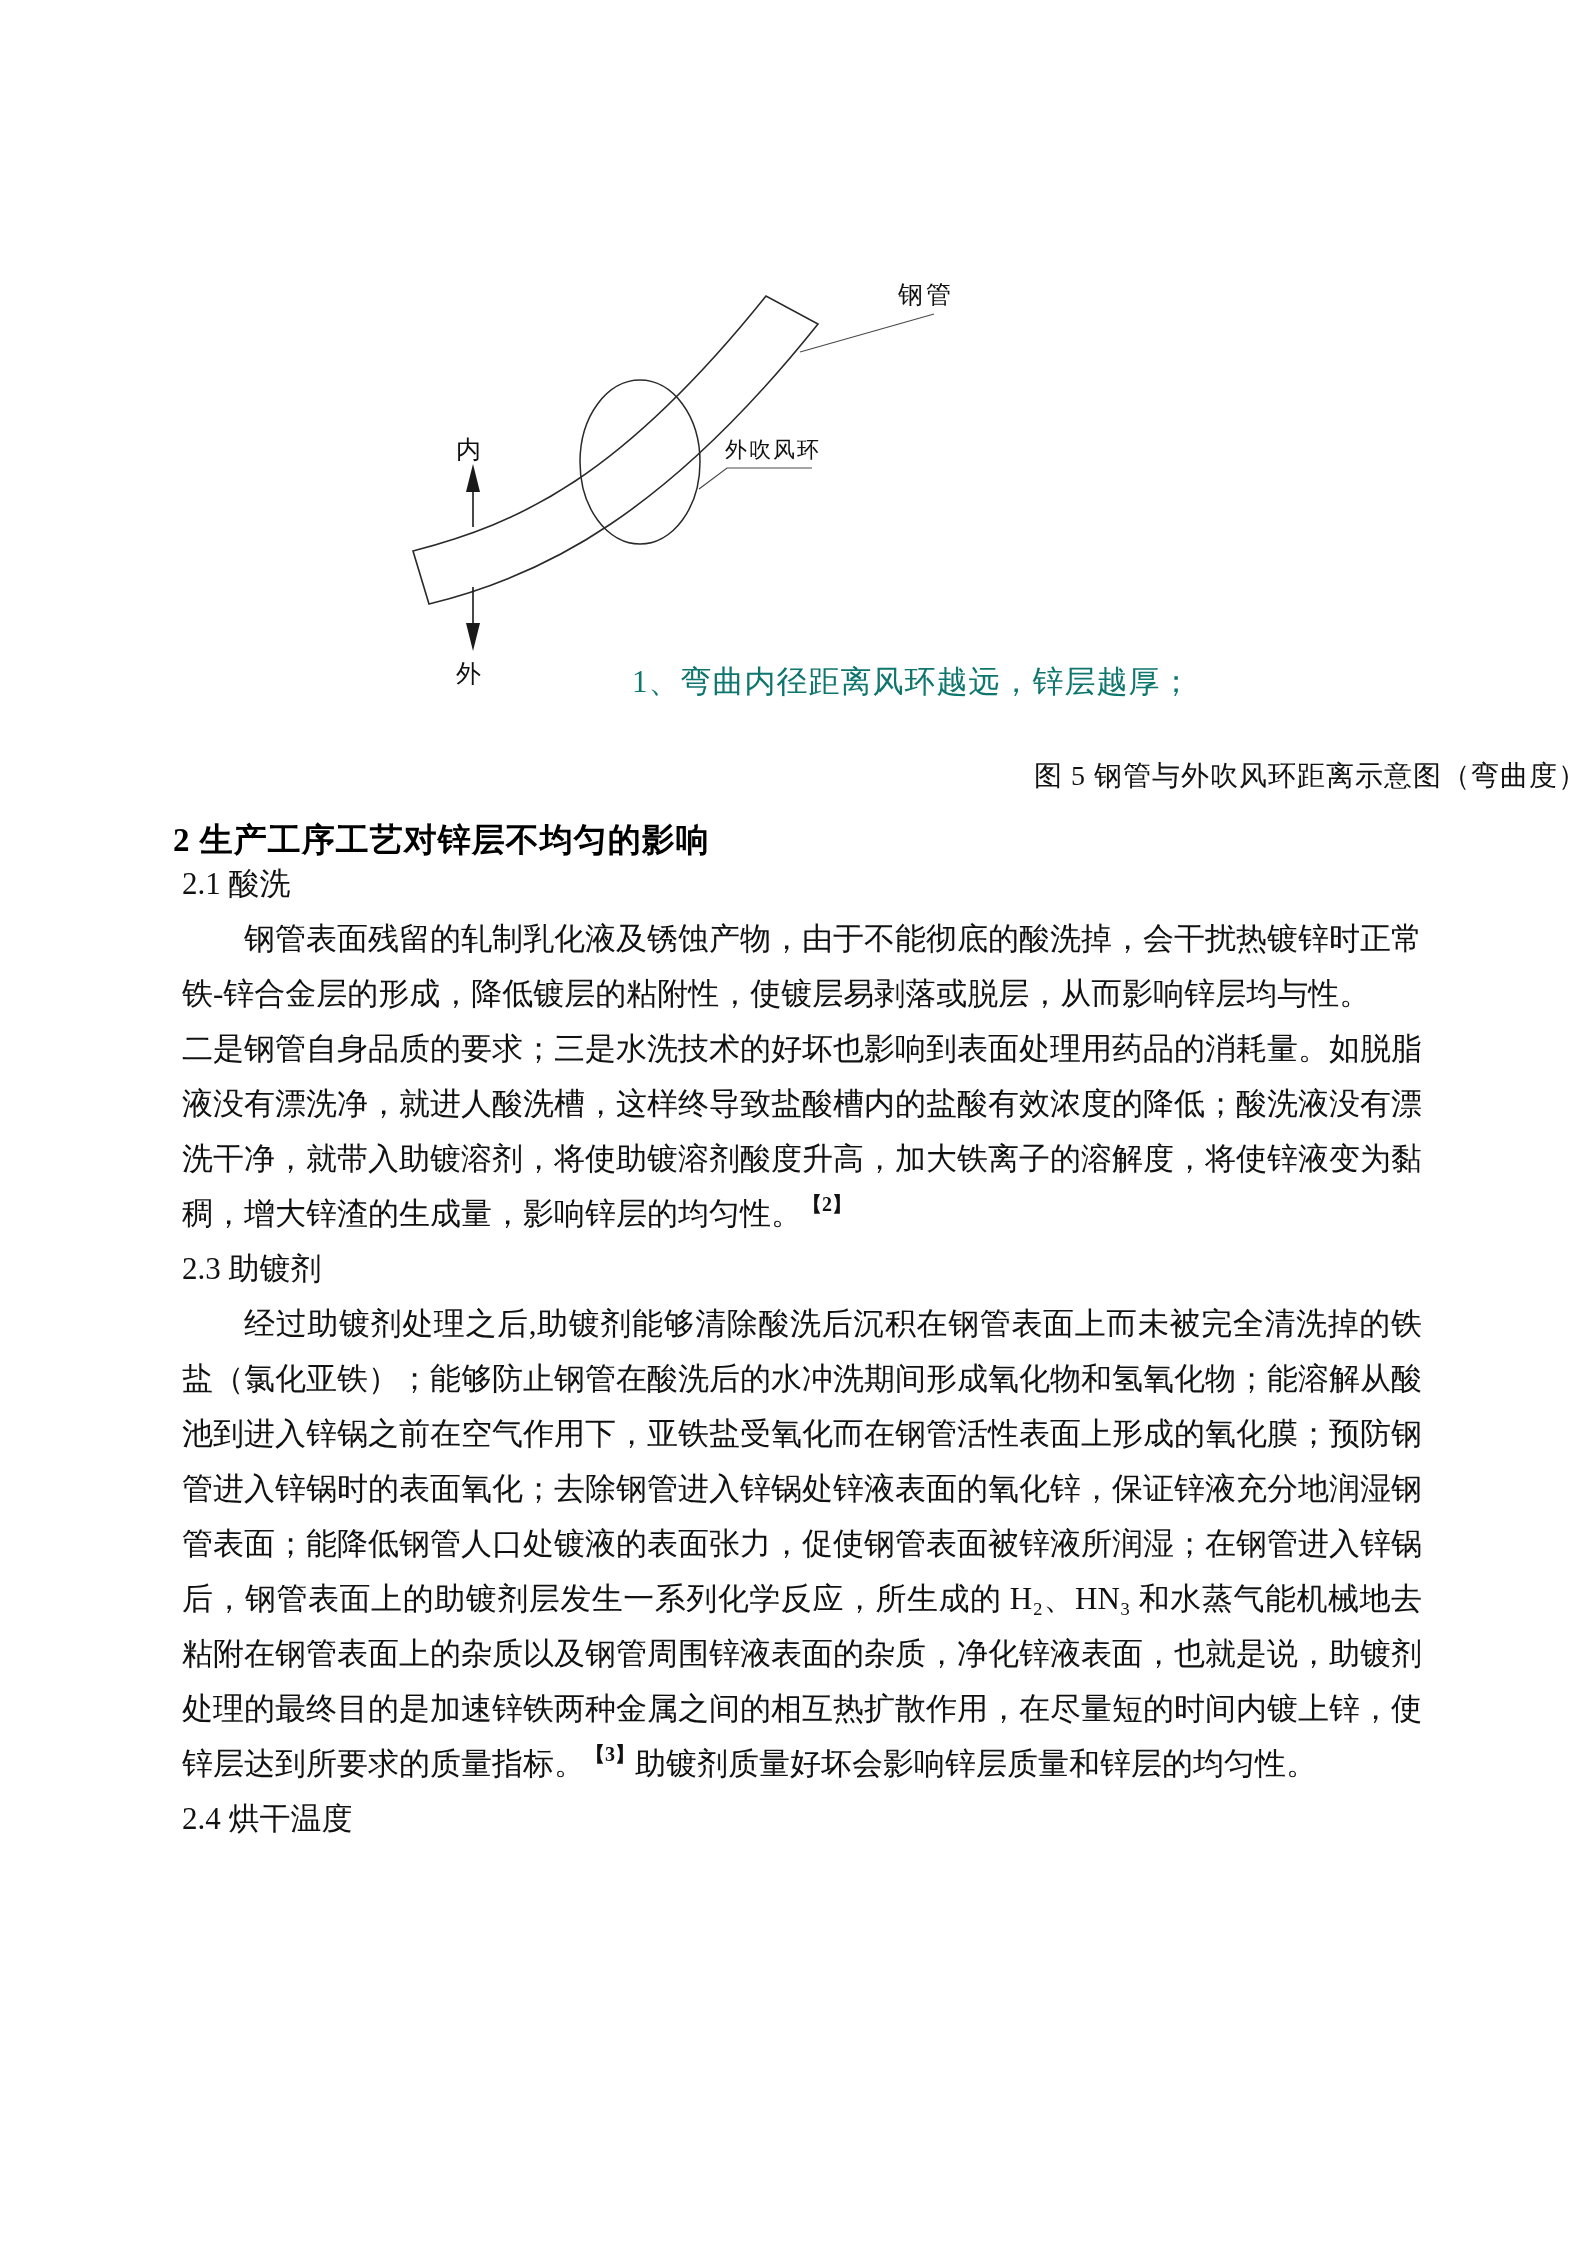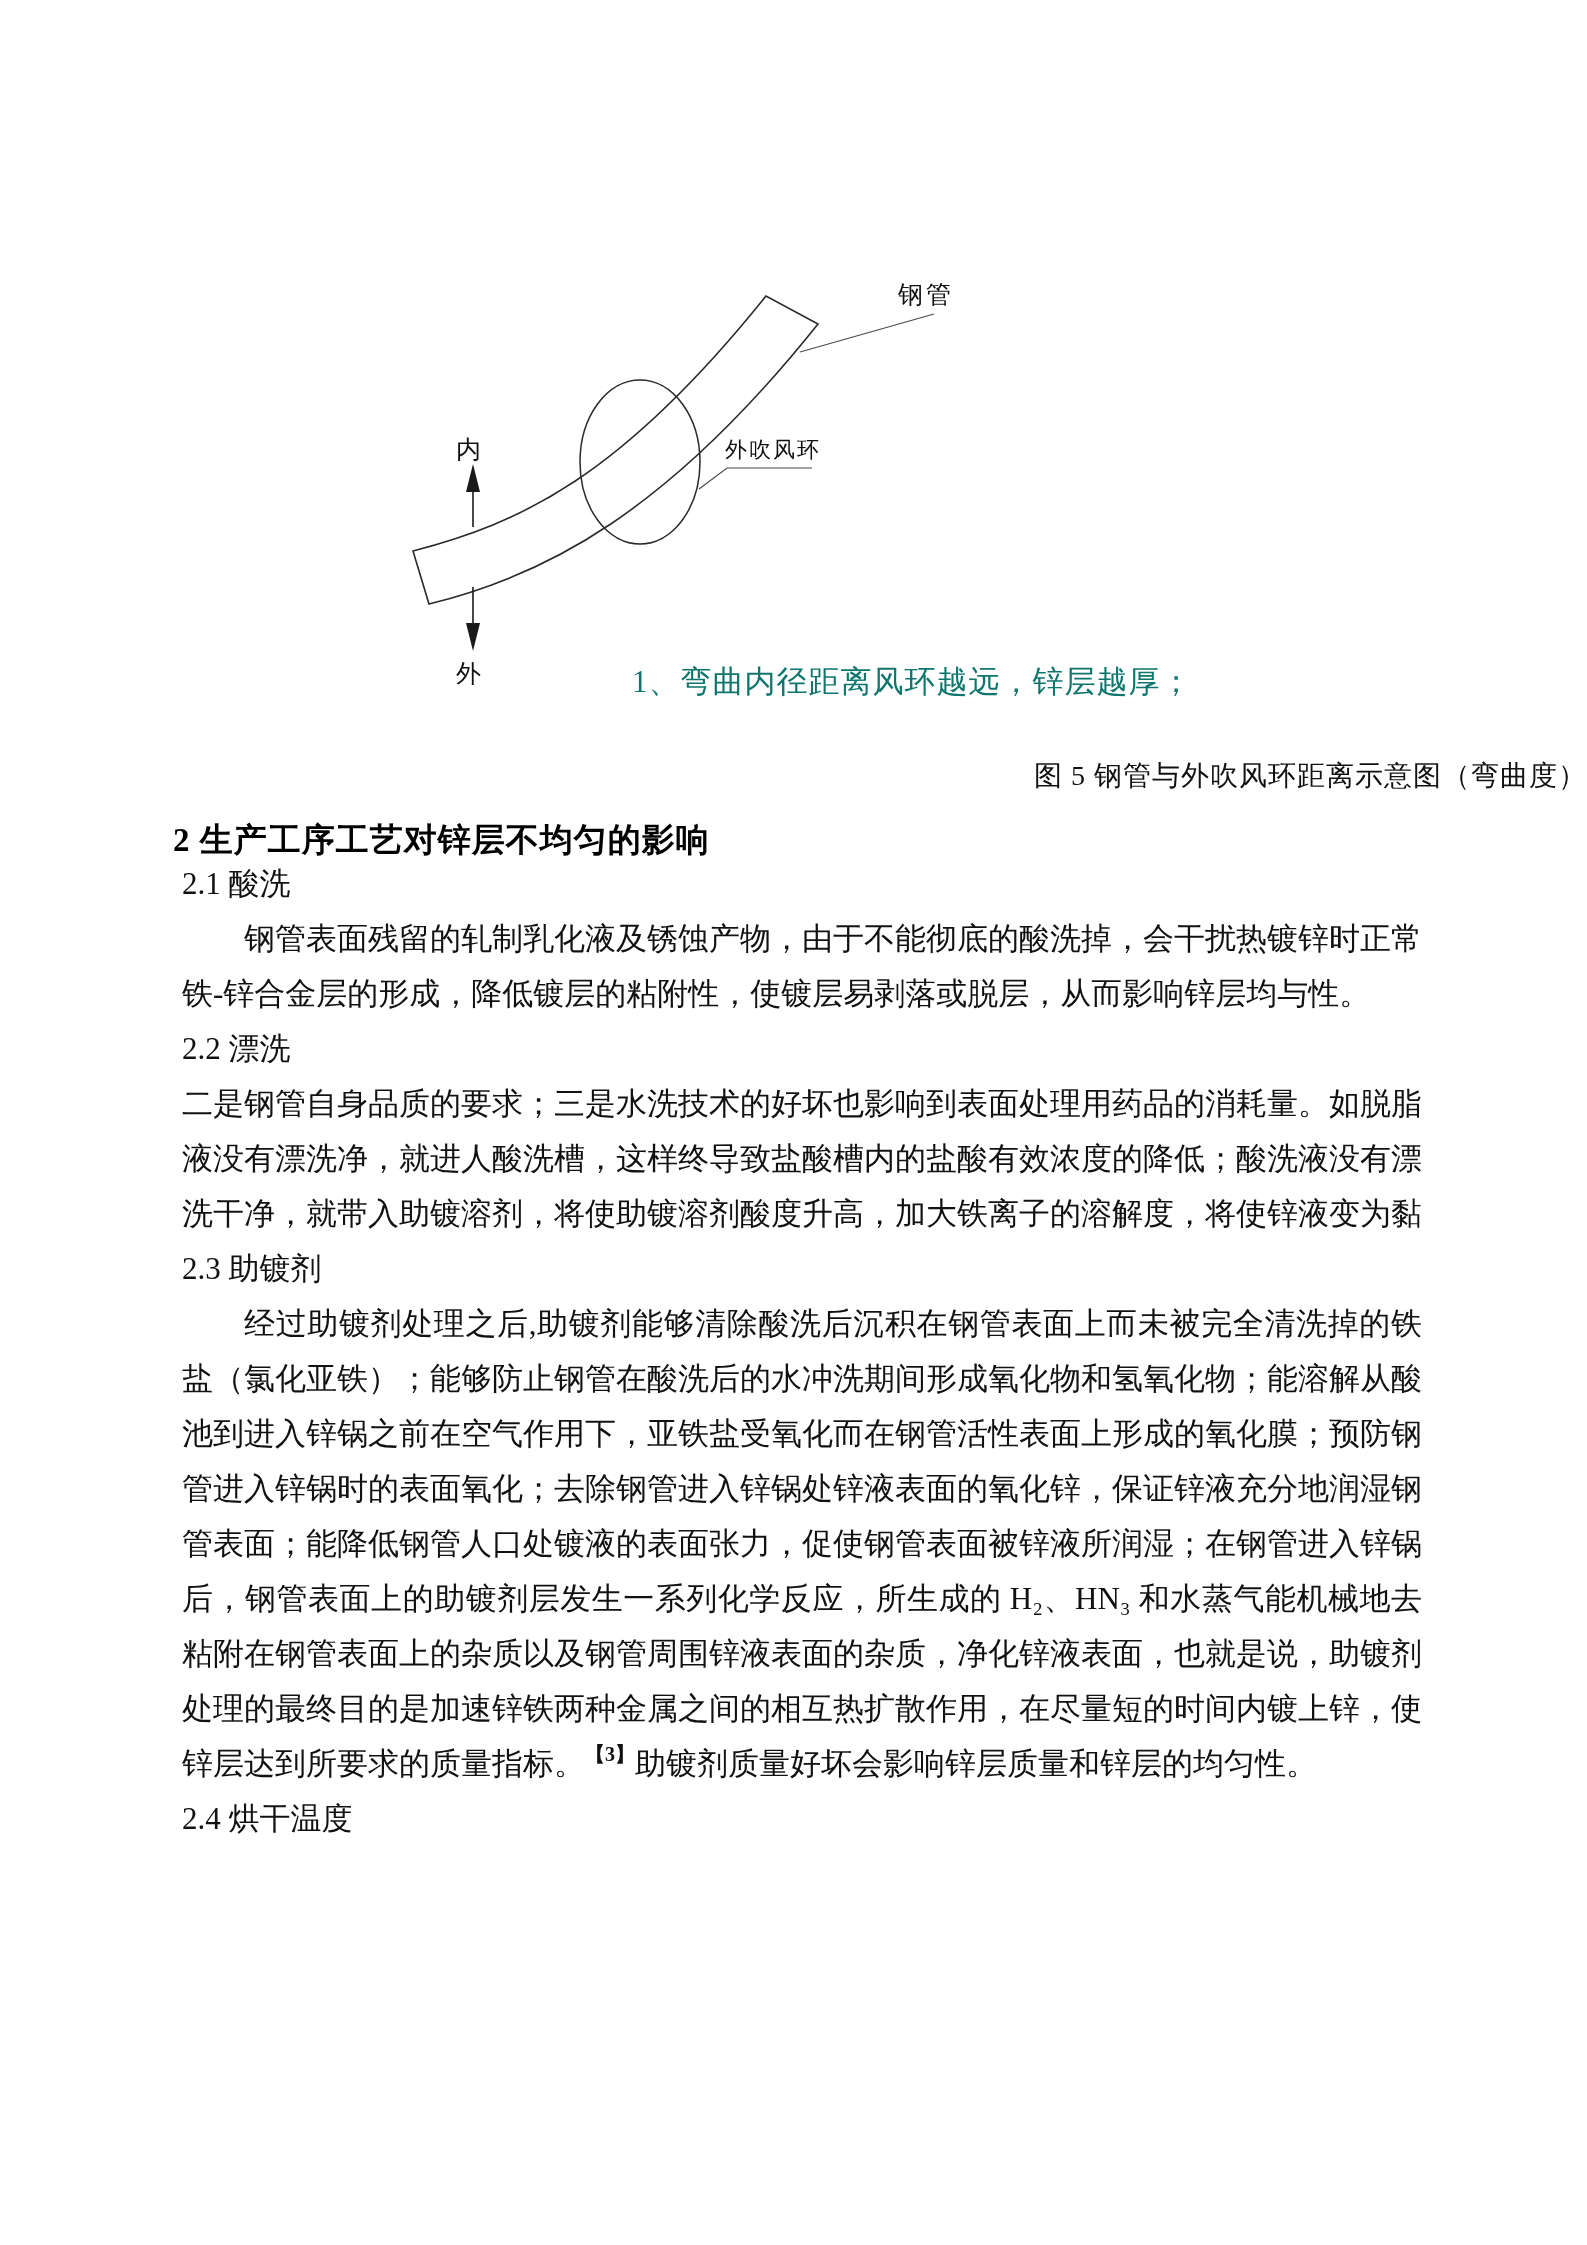"2.2 漂洗" div.bline { html: <div>2.2 漂洗</div> -> none }
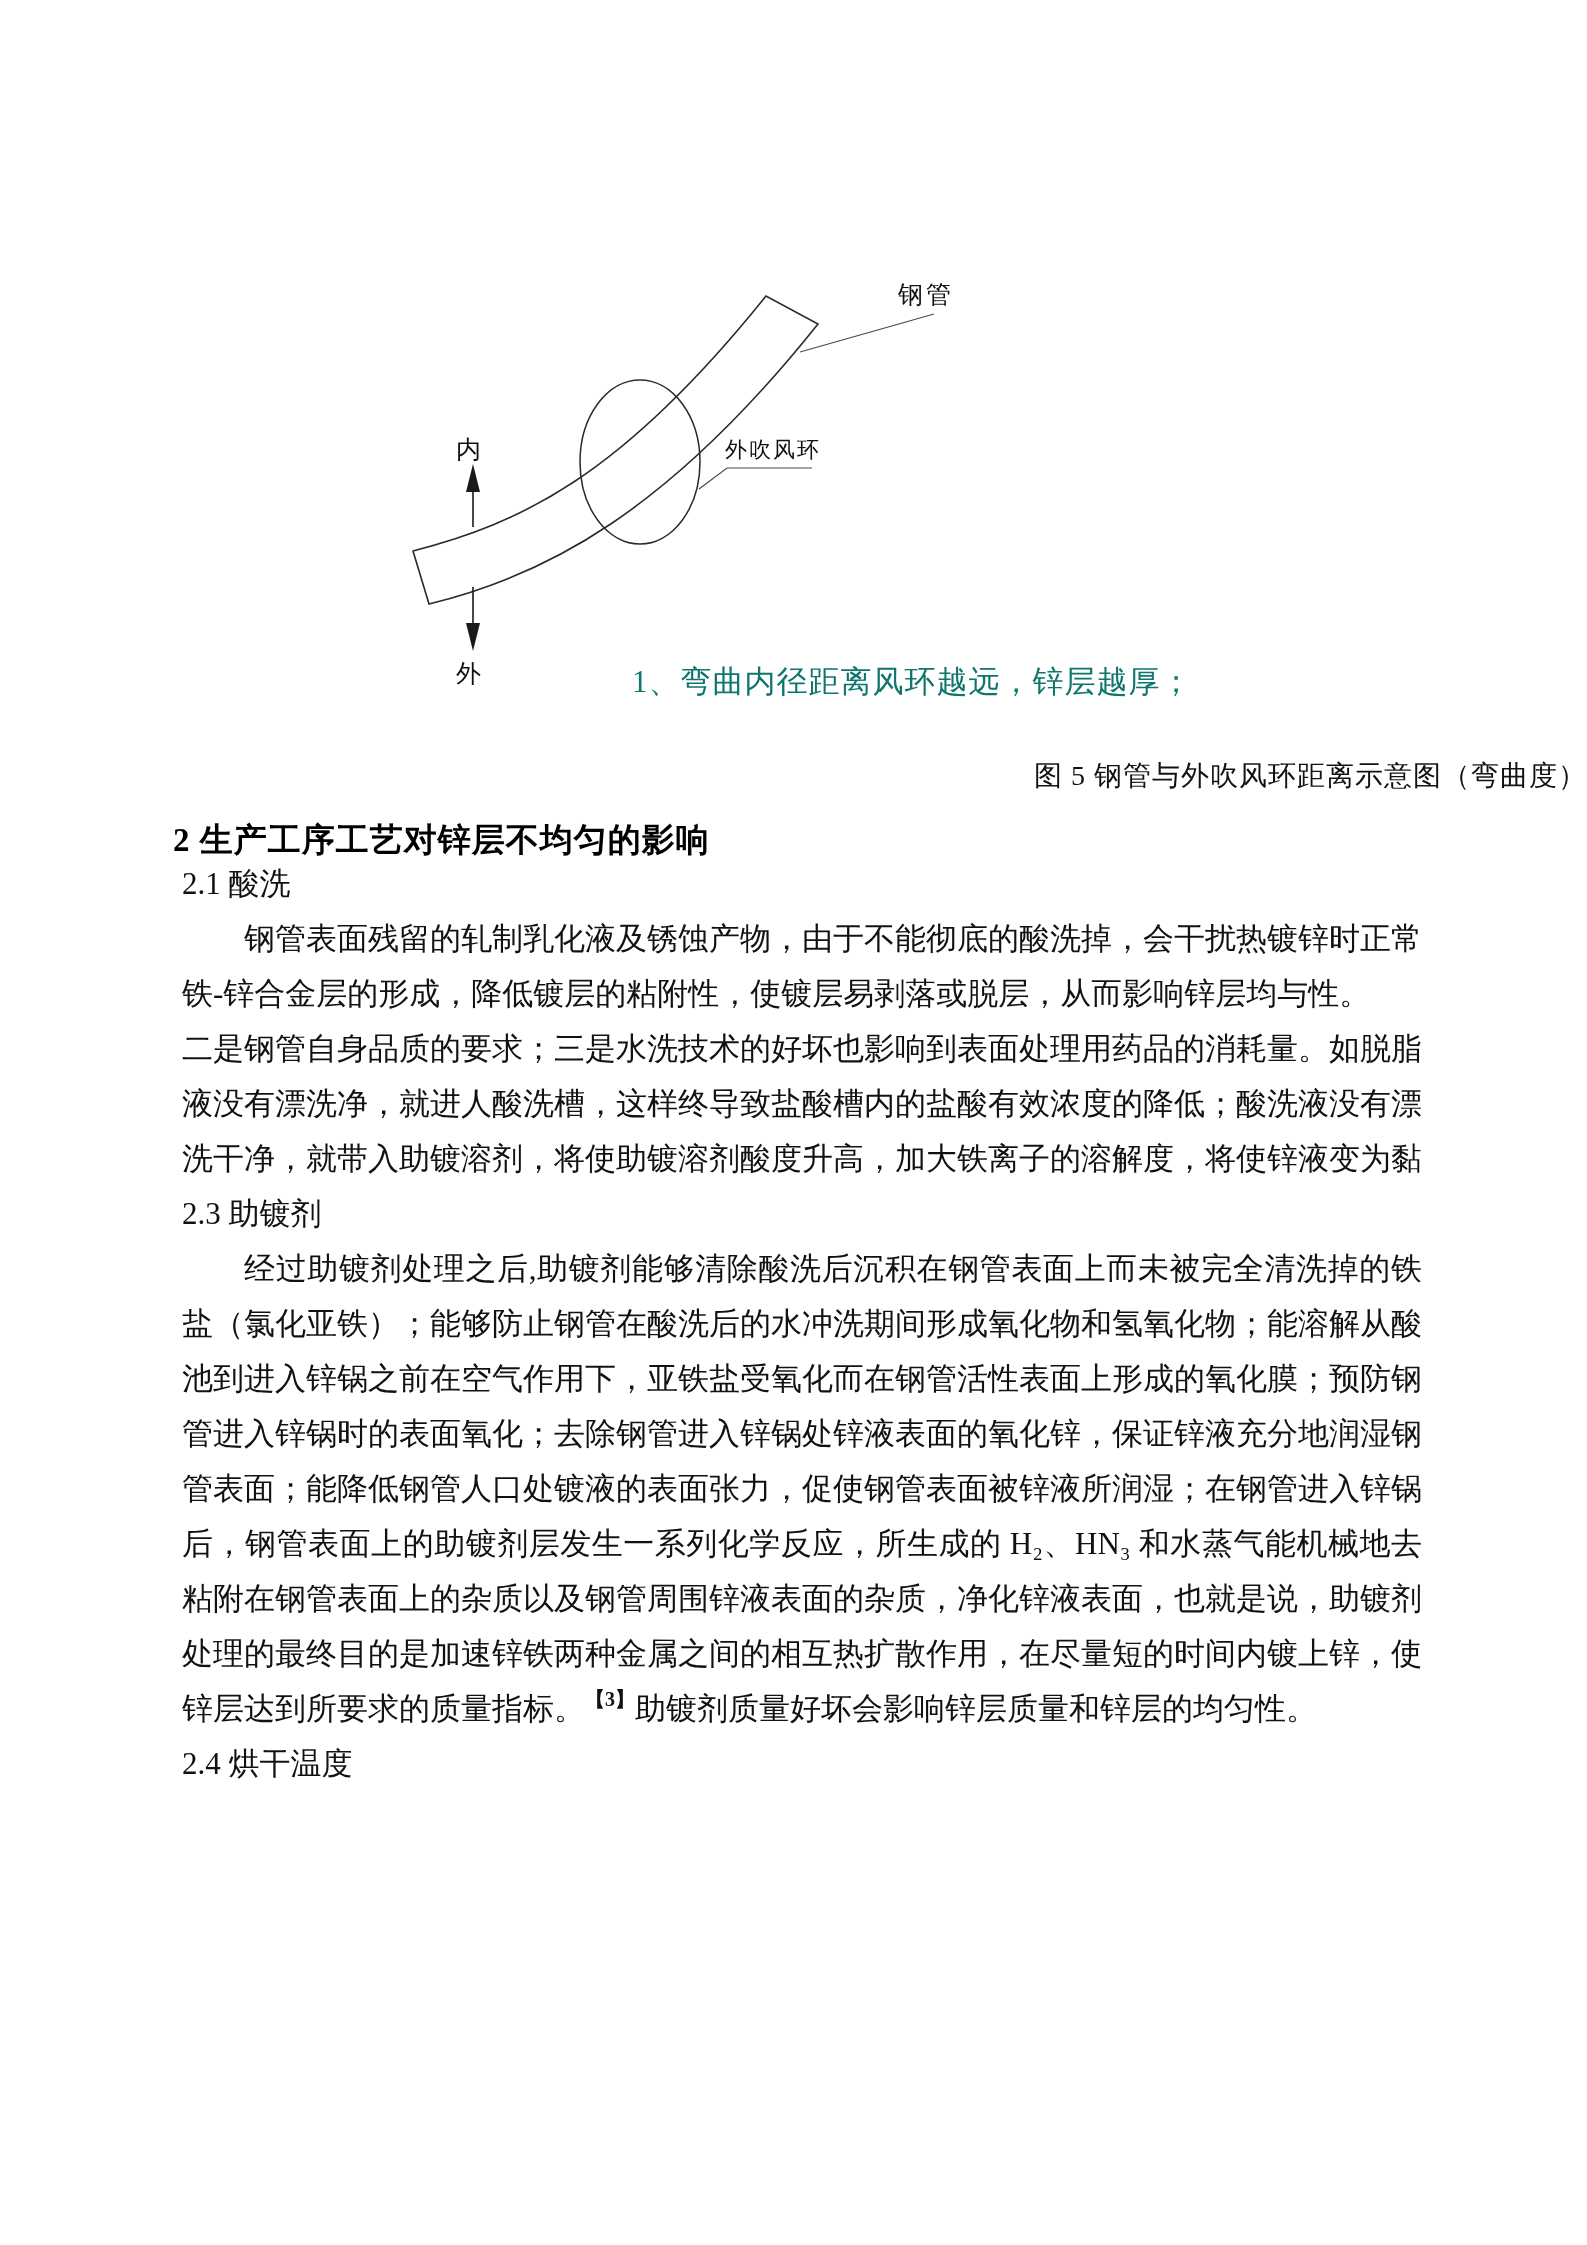"稠，增大锌渣的生成量，影响锌层的均匀性。【2】" div.bline { html: none -> <div><span>稠，增大锌渣的生成量，影响锌层的均匀性。</span><span>【2】</span></div> }
